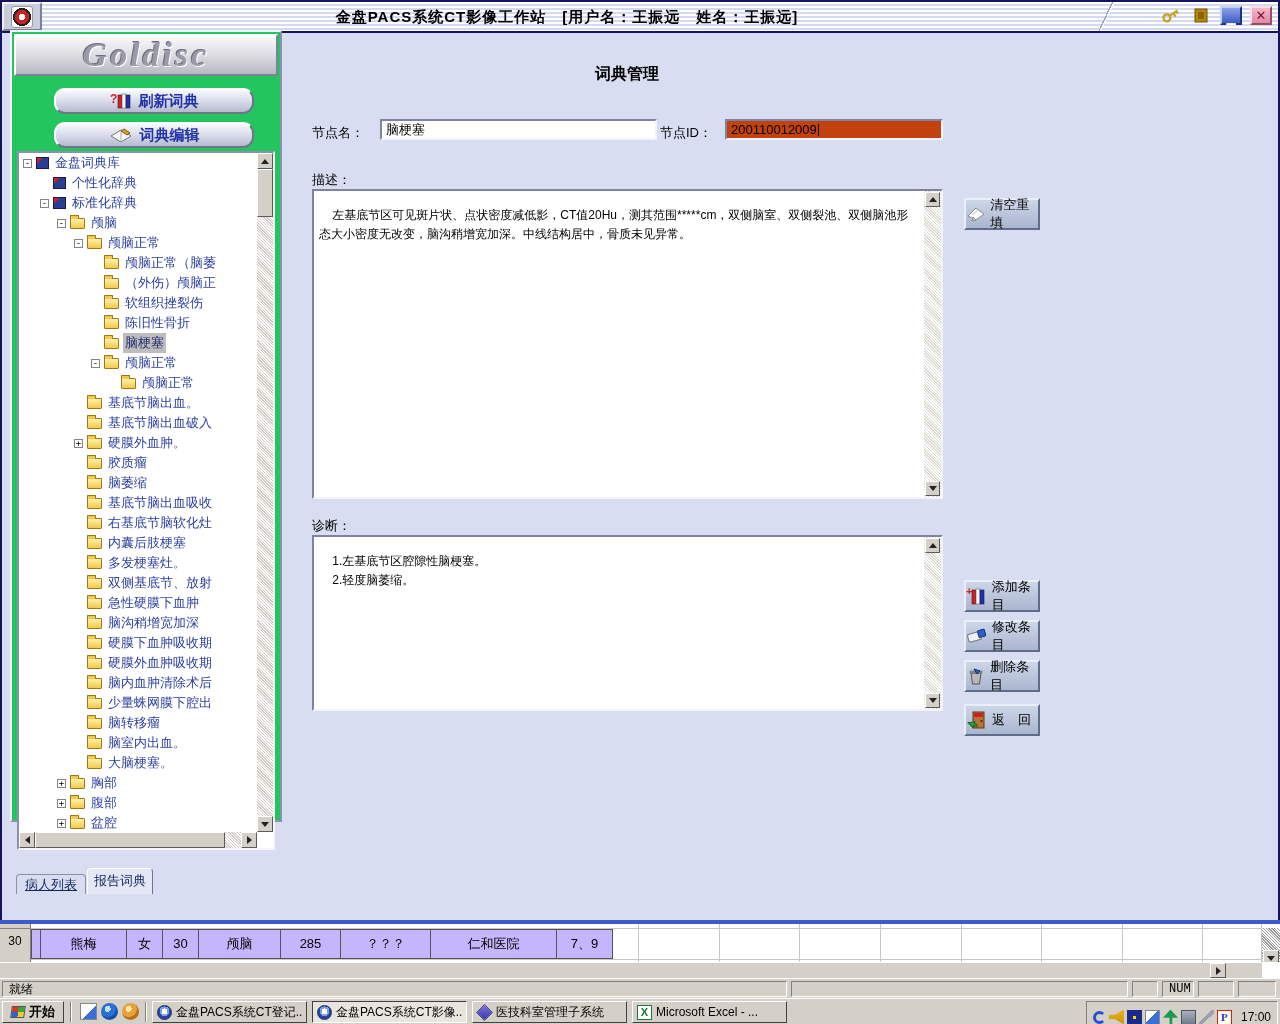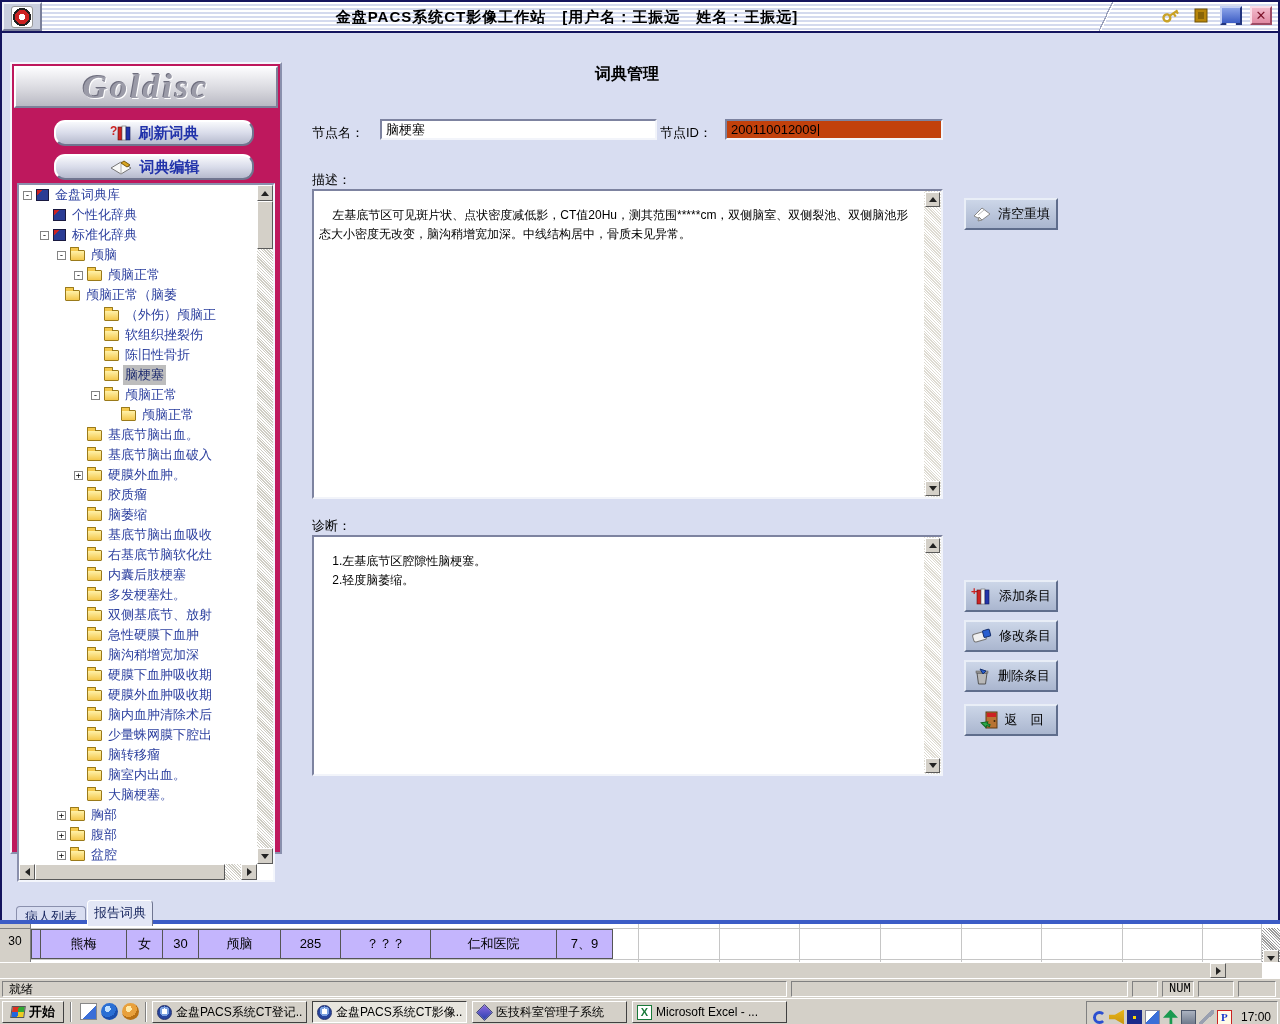"Goldisc" .sidebar { background: #be185d -> #22c55e; top: 60px -> 28px }
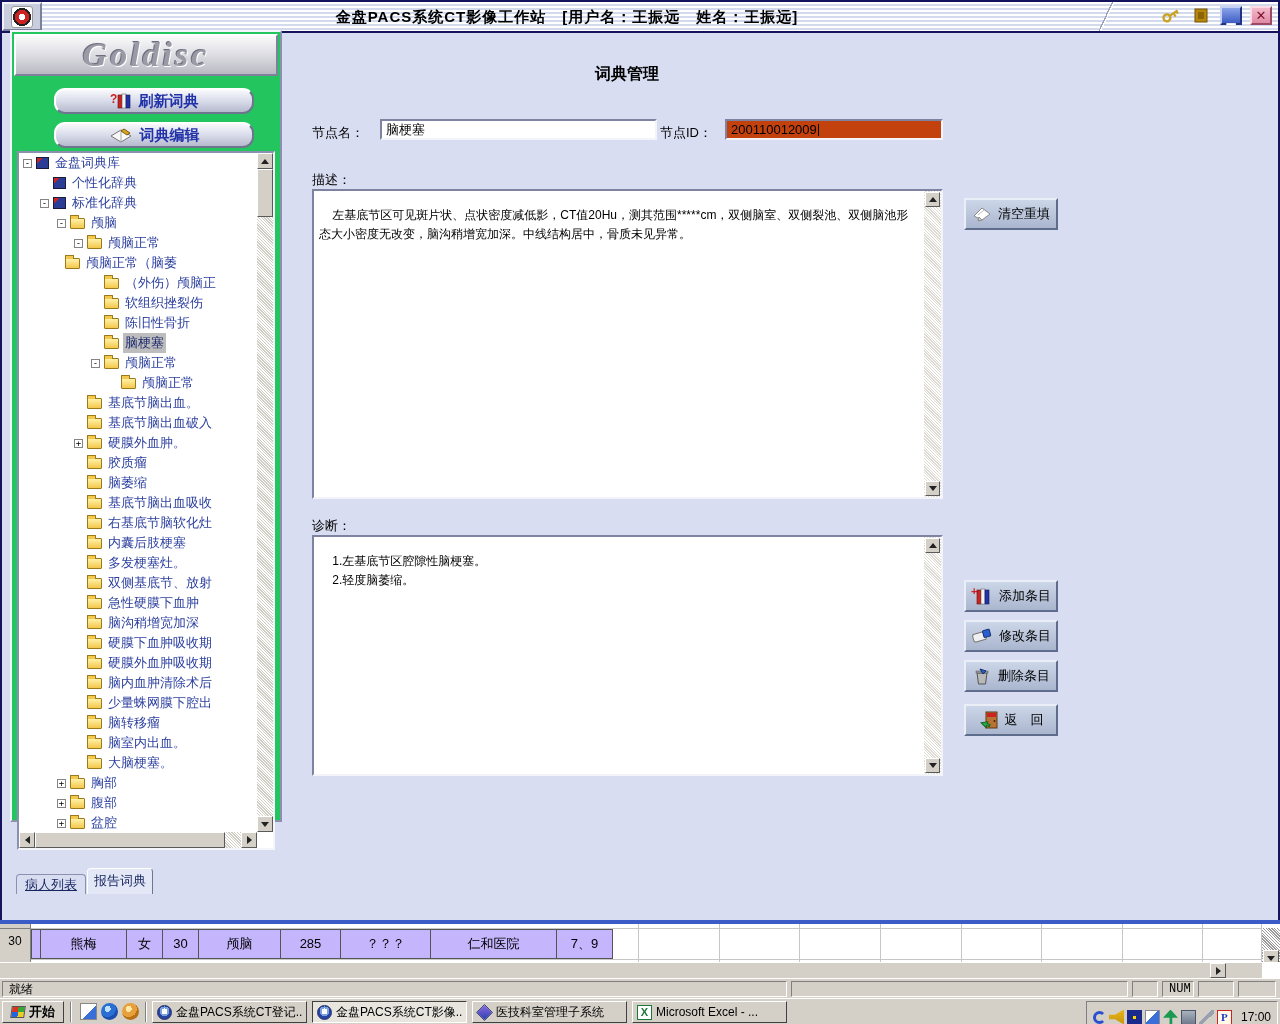"清空重填" .act-btn { justify-content: center -> none; width: 94px -> 76px }
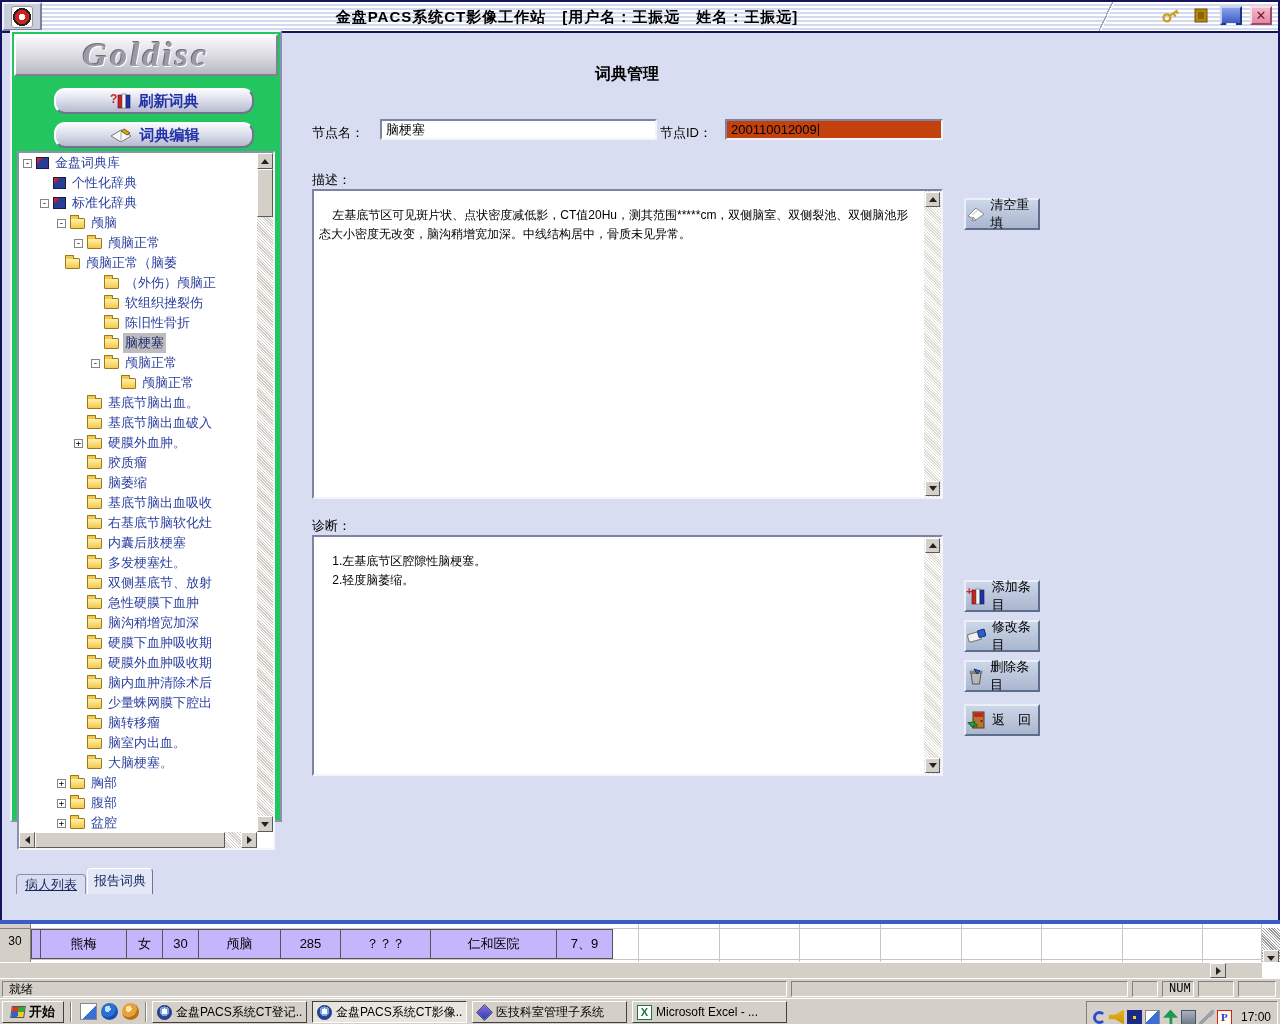"颅脑正常（脑萎" div.tree-row { padding-left: 33px -> 72px }
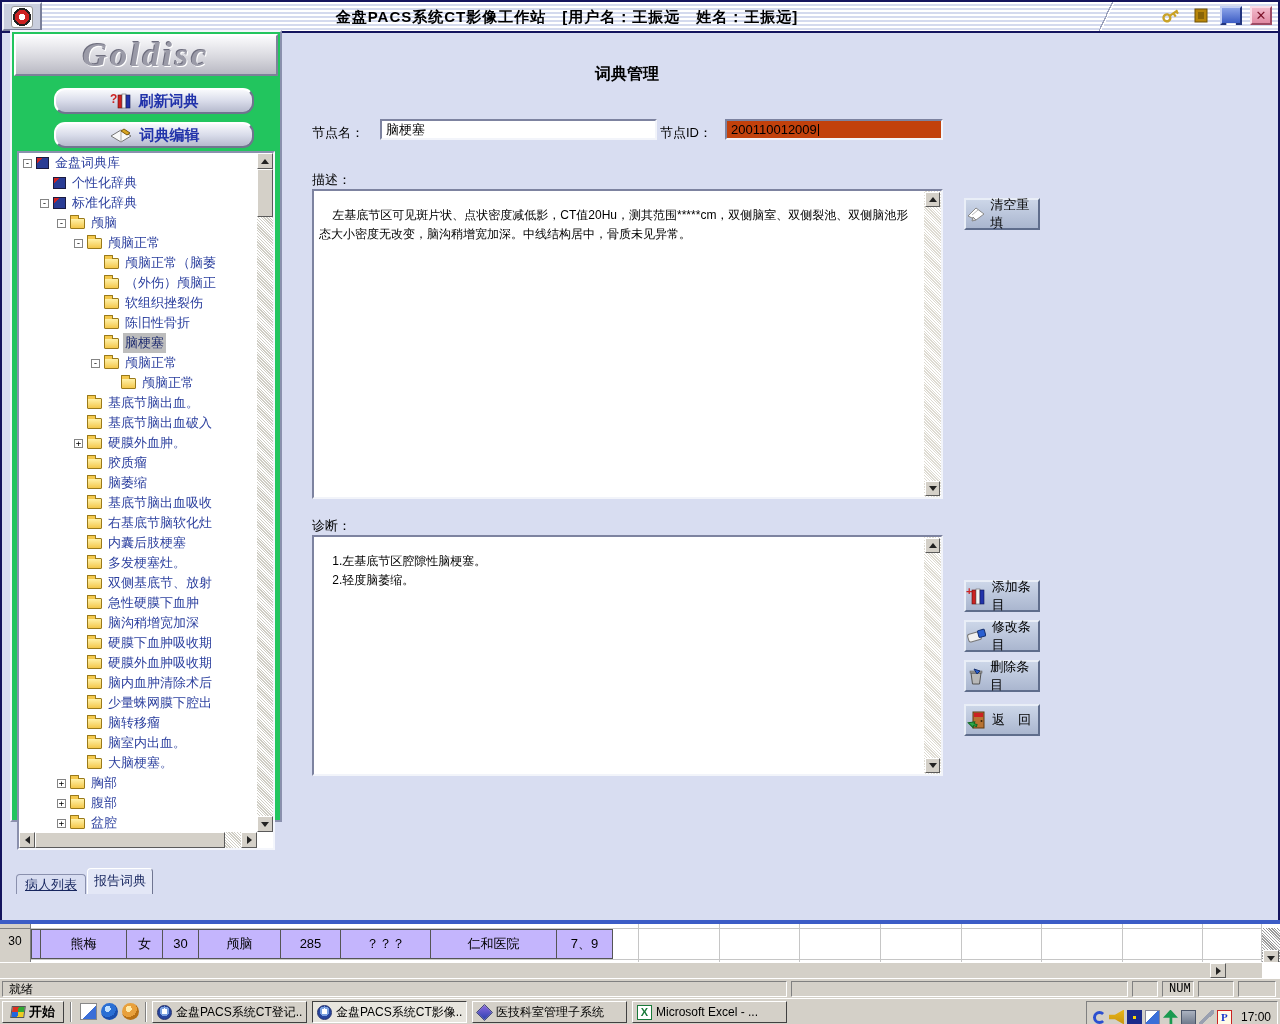"1.左基底节区腔隙性脑梗塞。" div.textbox { height: 241px -> 176px }
